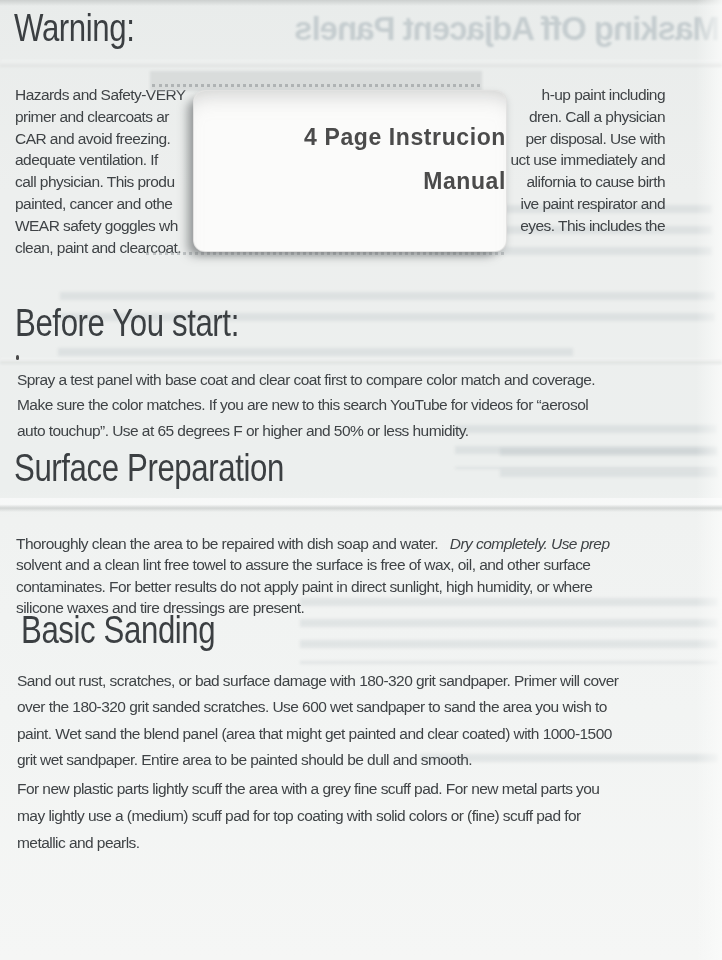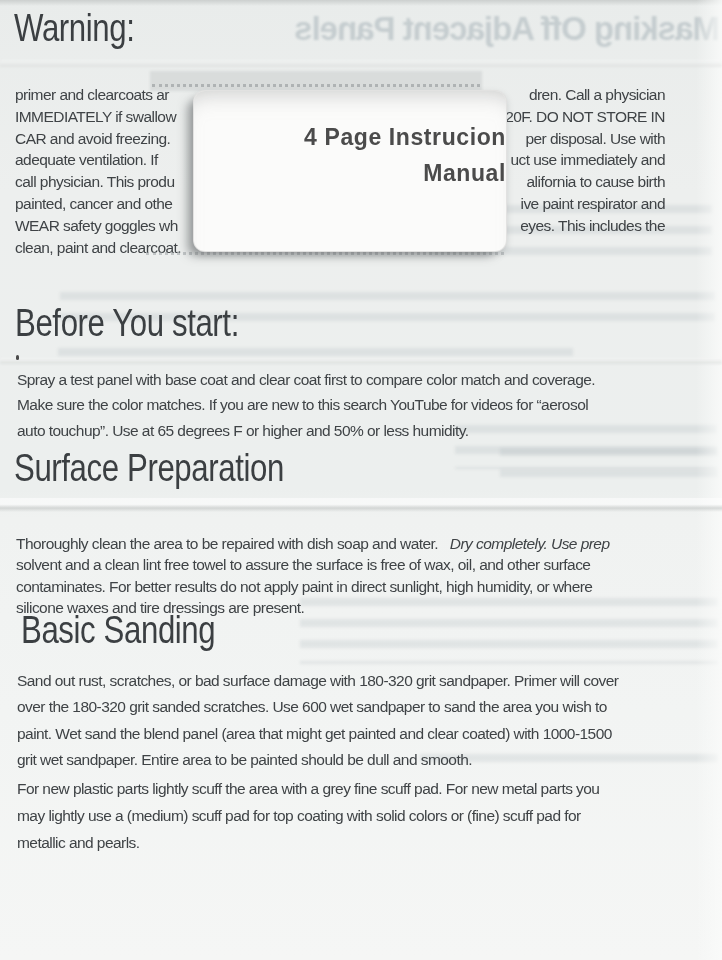"Hazards and Safety-VERY" div.wline { html: none -> <div> <span>Hazards and Safety-VERY</span> <span>h-up paint including</span> </div> }
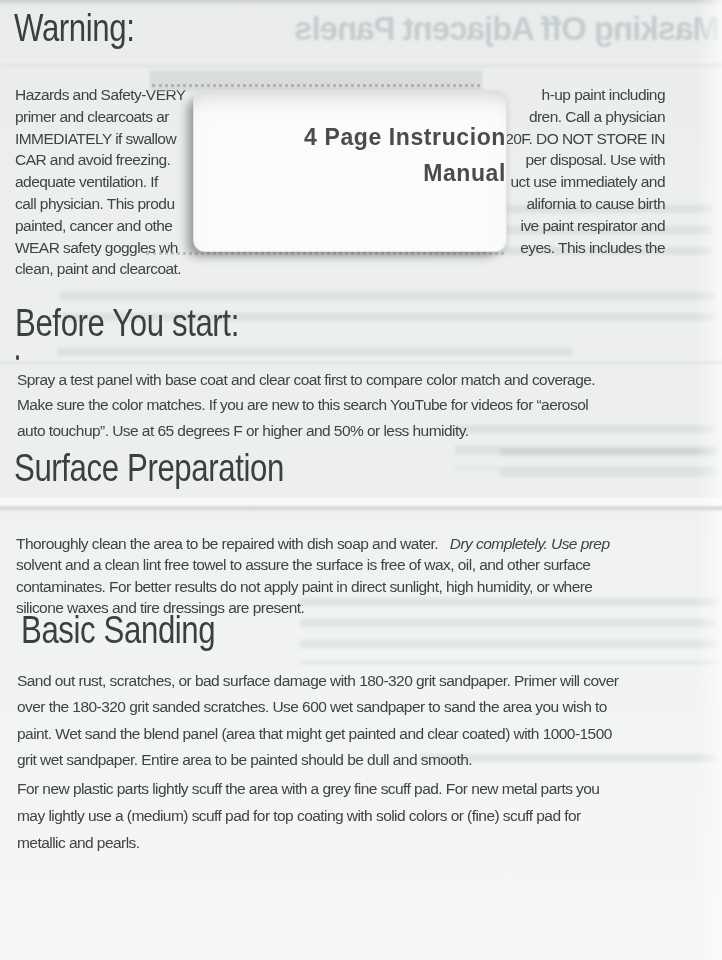"IMMEDIATELY if swallow" div.wline { html: <div> <span>IMMEDIATELY if swallow</span> <span>20F. DO NOT STORE IN</span> </div> -> none }
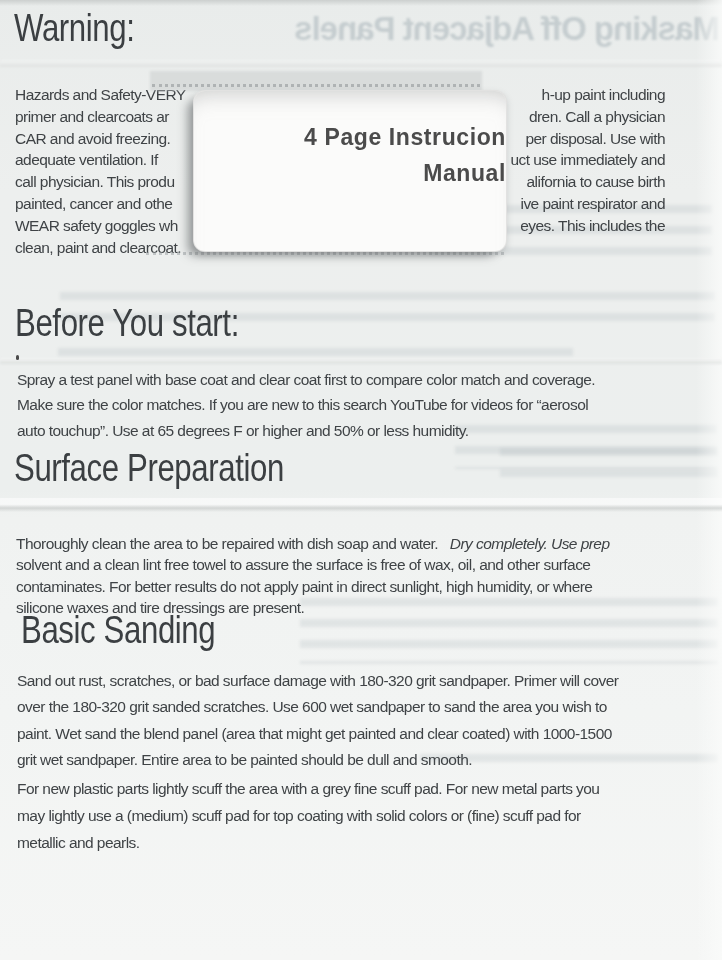"Manual" .sticker-line2 { margin-top: 9px -> 17px }
